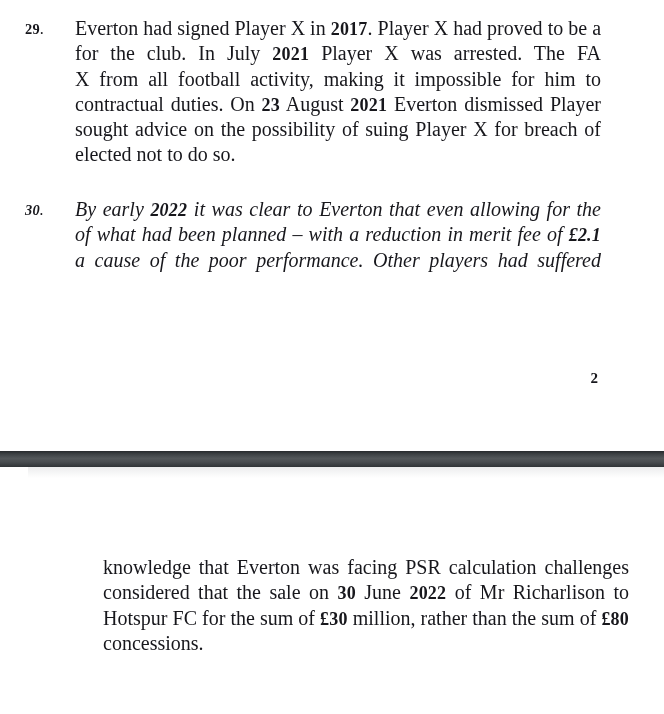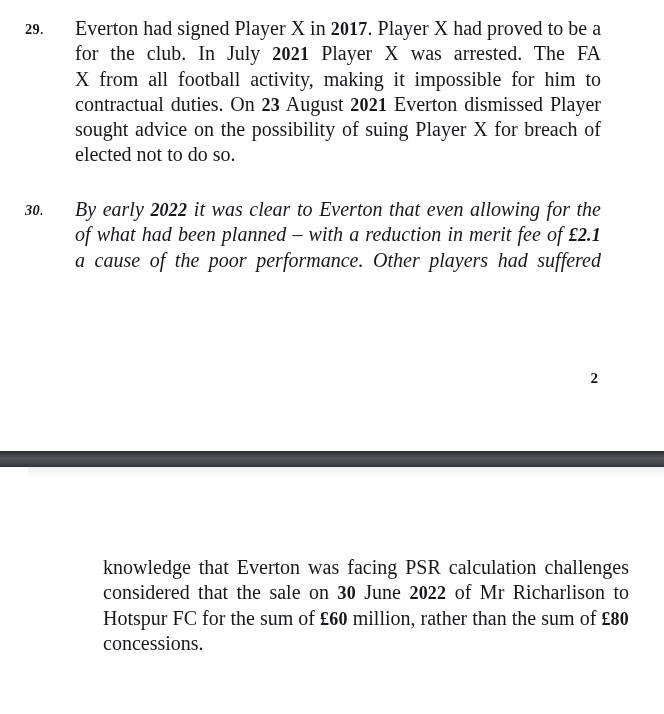"£60" span.num { text: £60 -> £30 }
